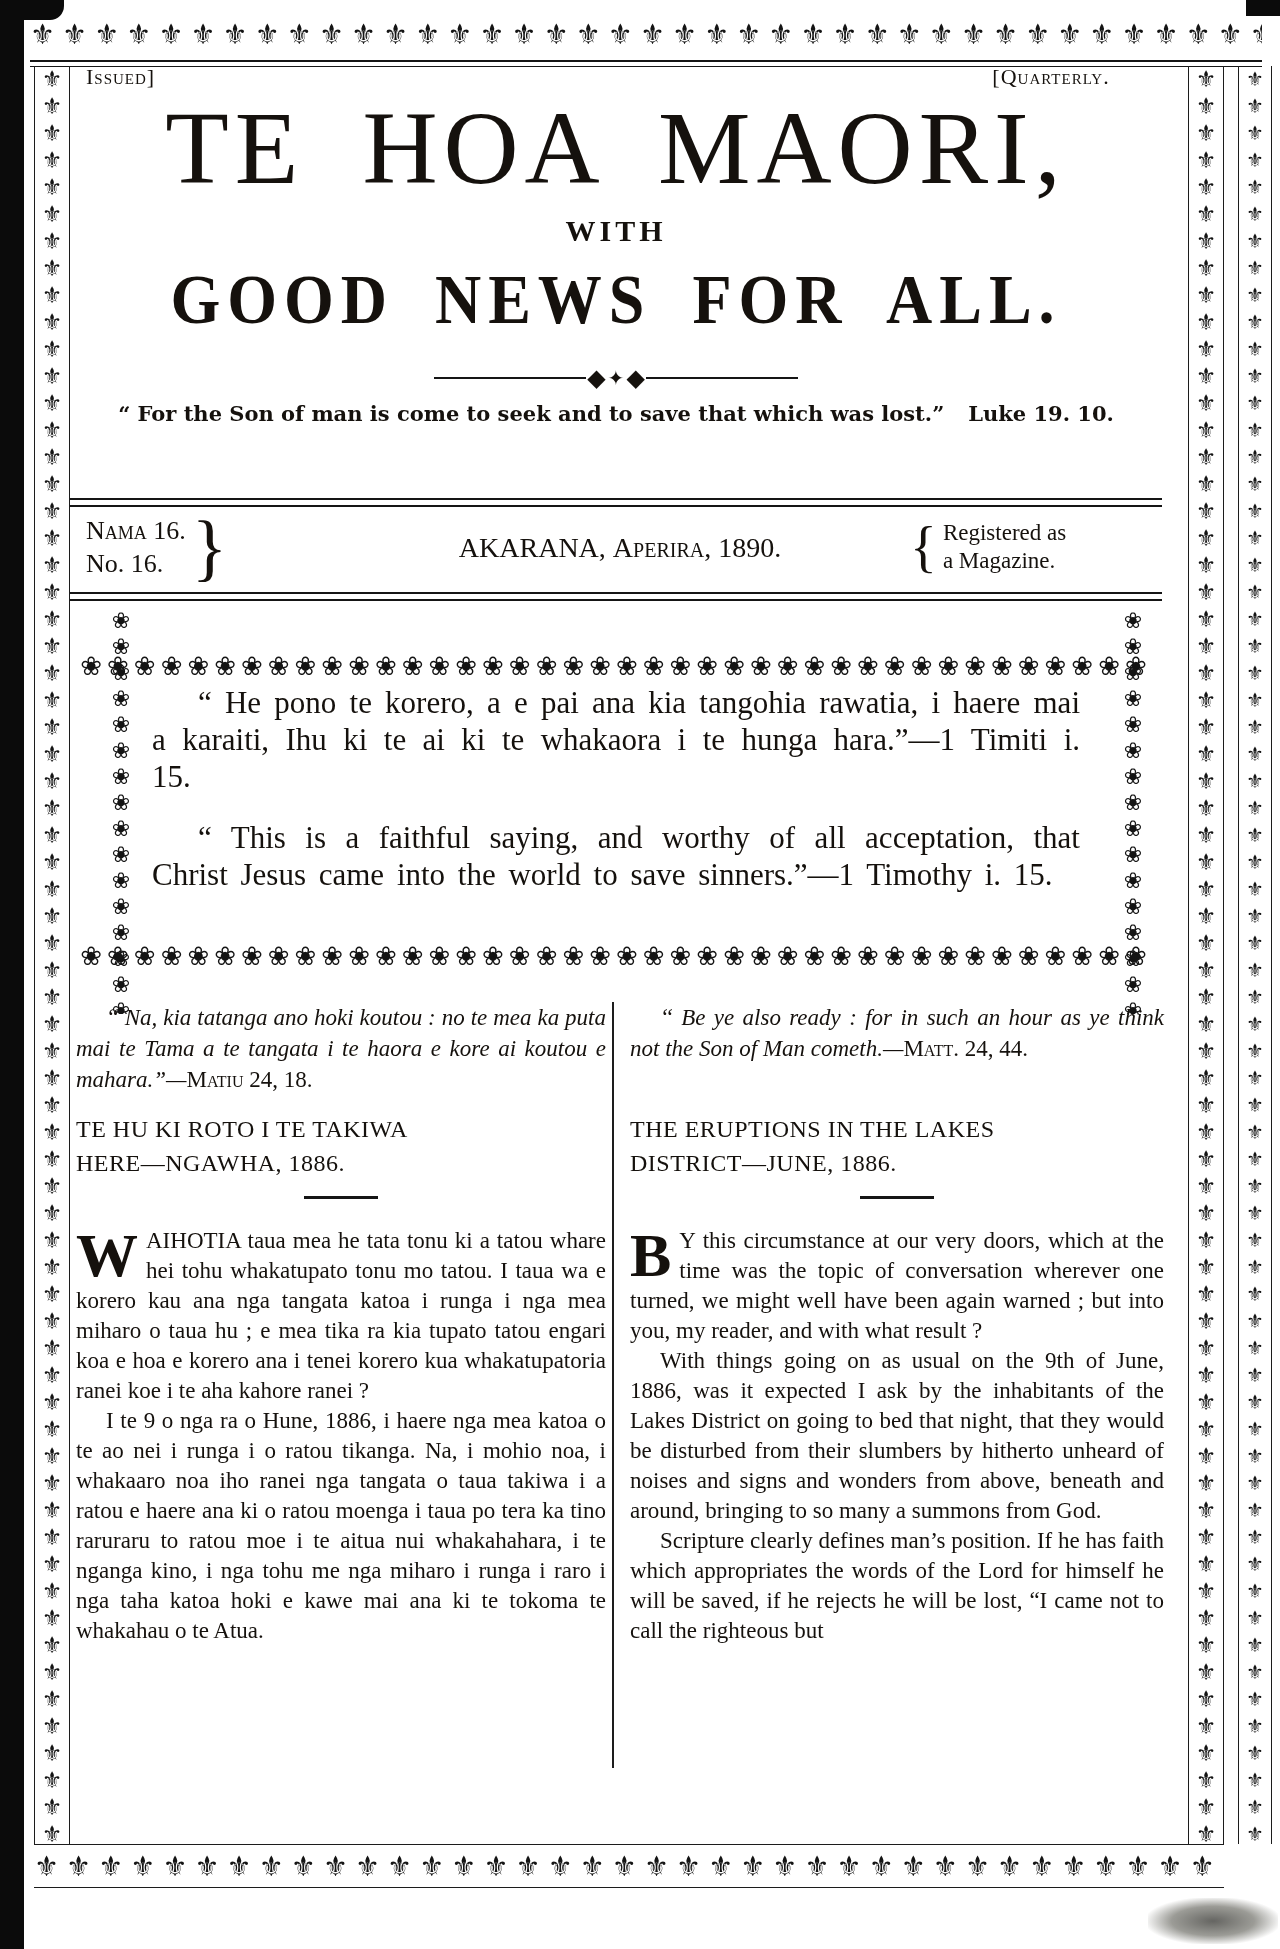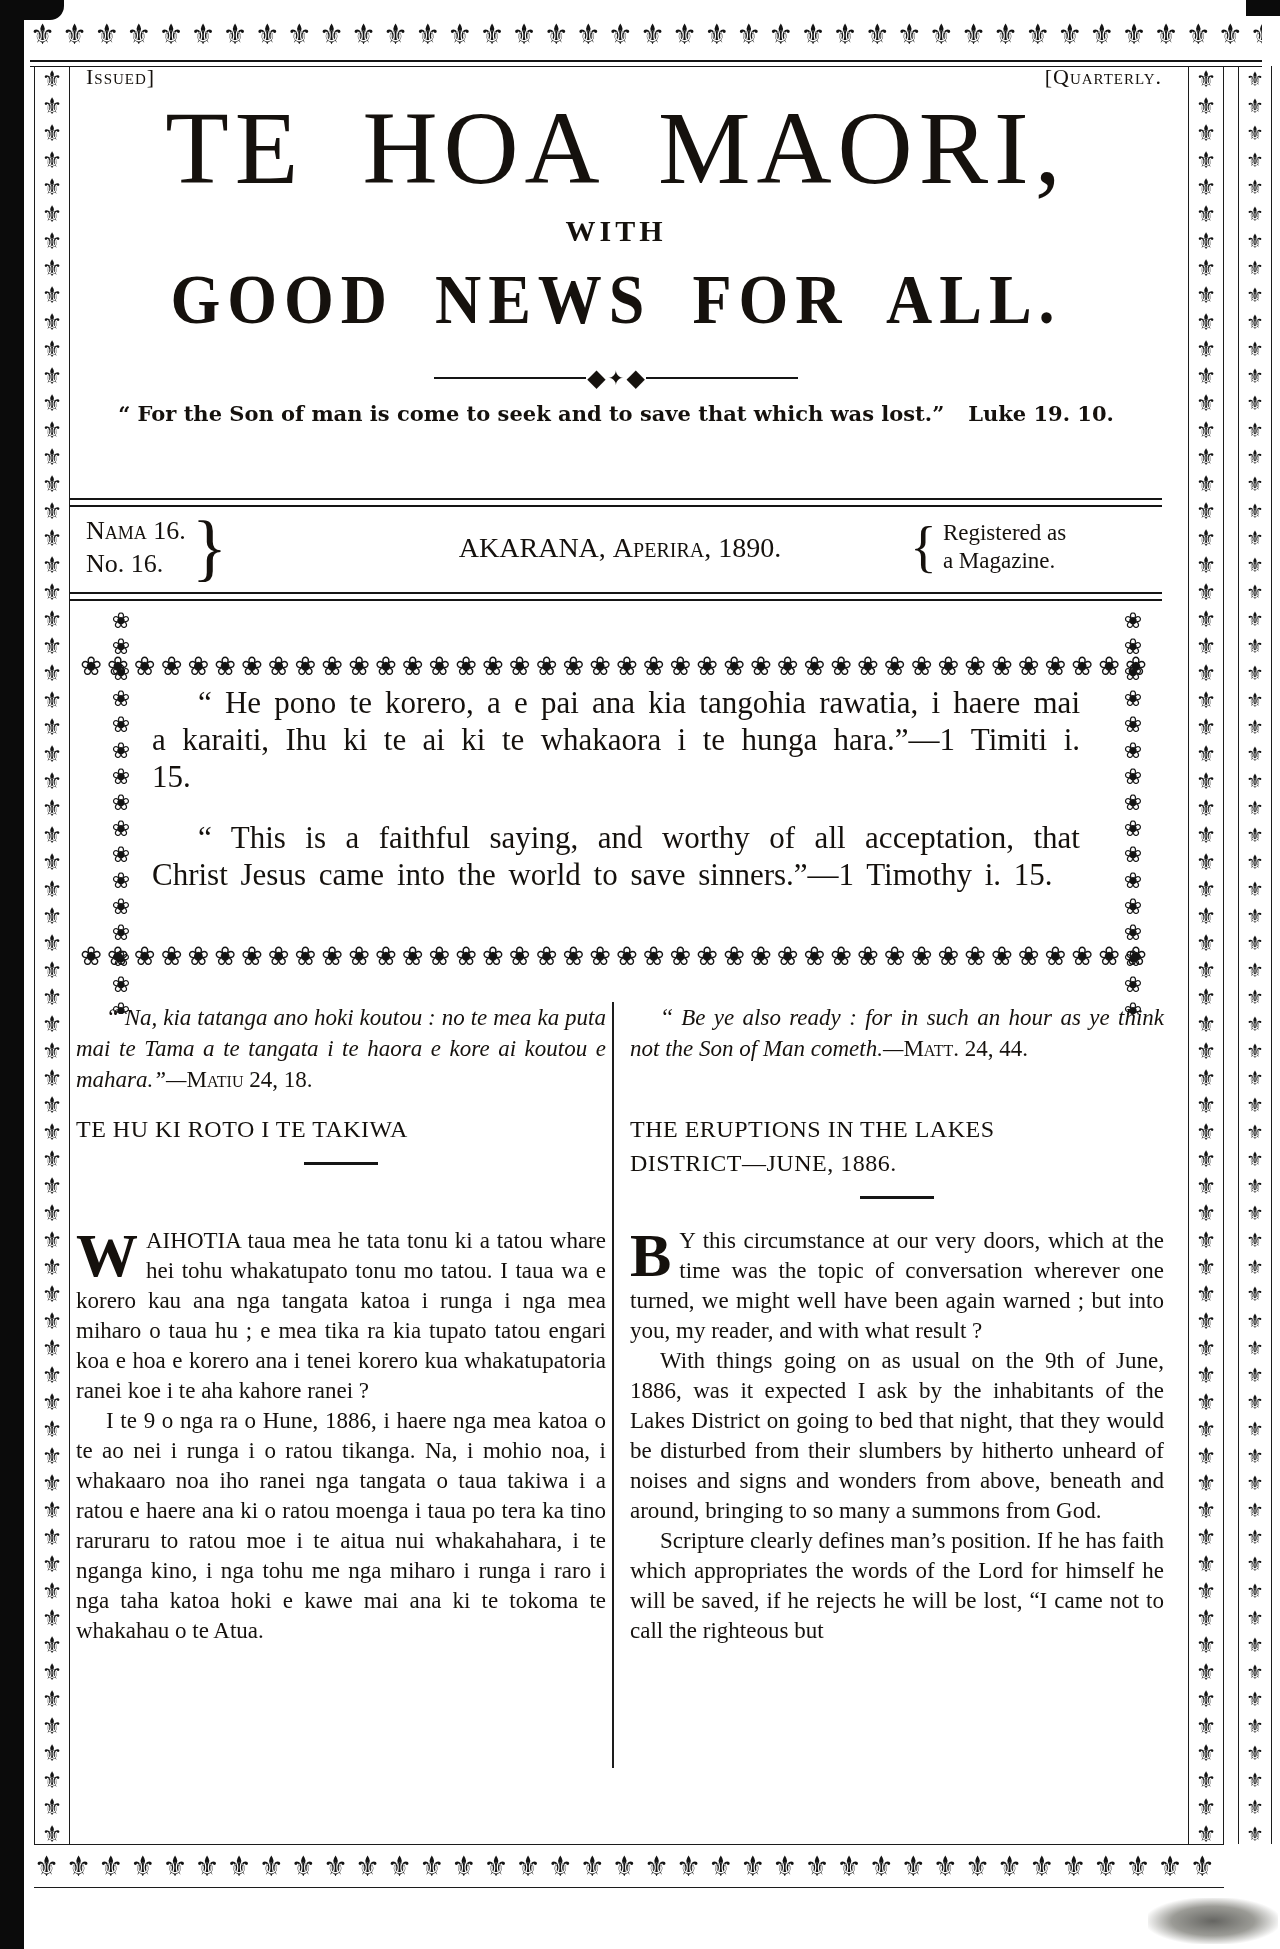"[Quarterly." .quarterly { text-align: right -> center }
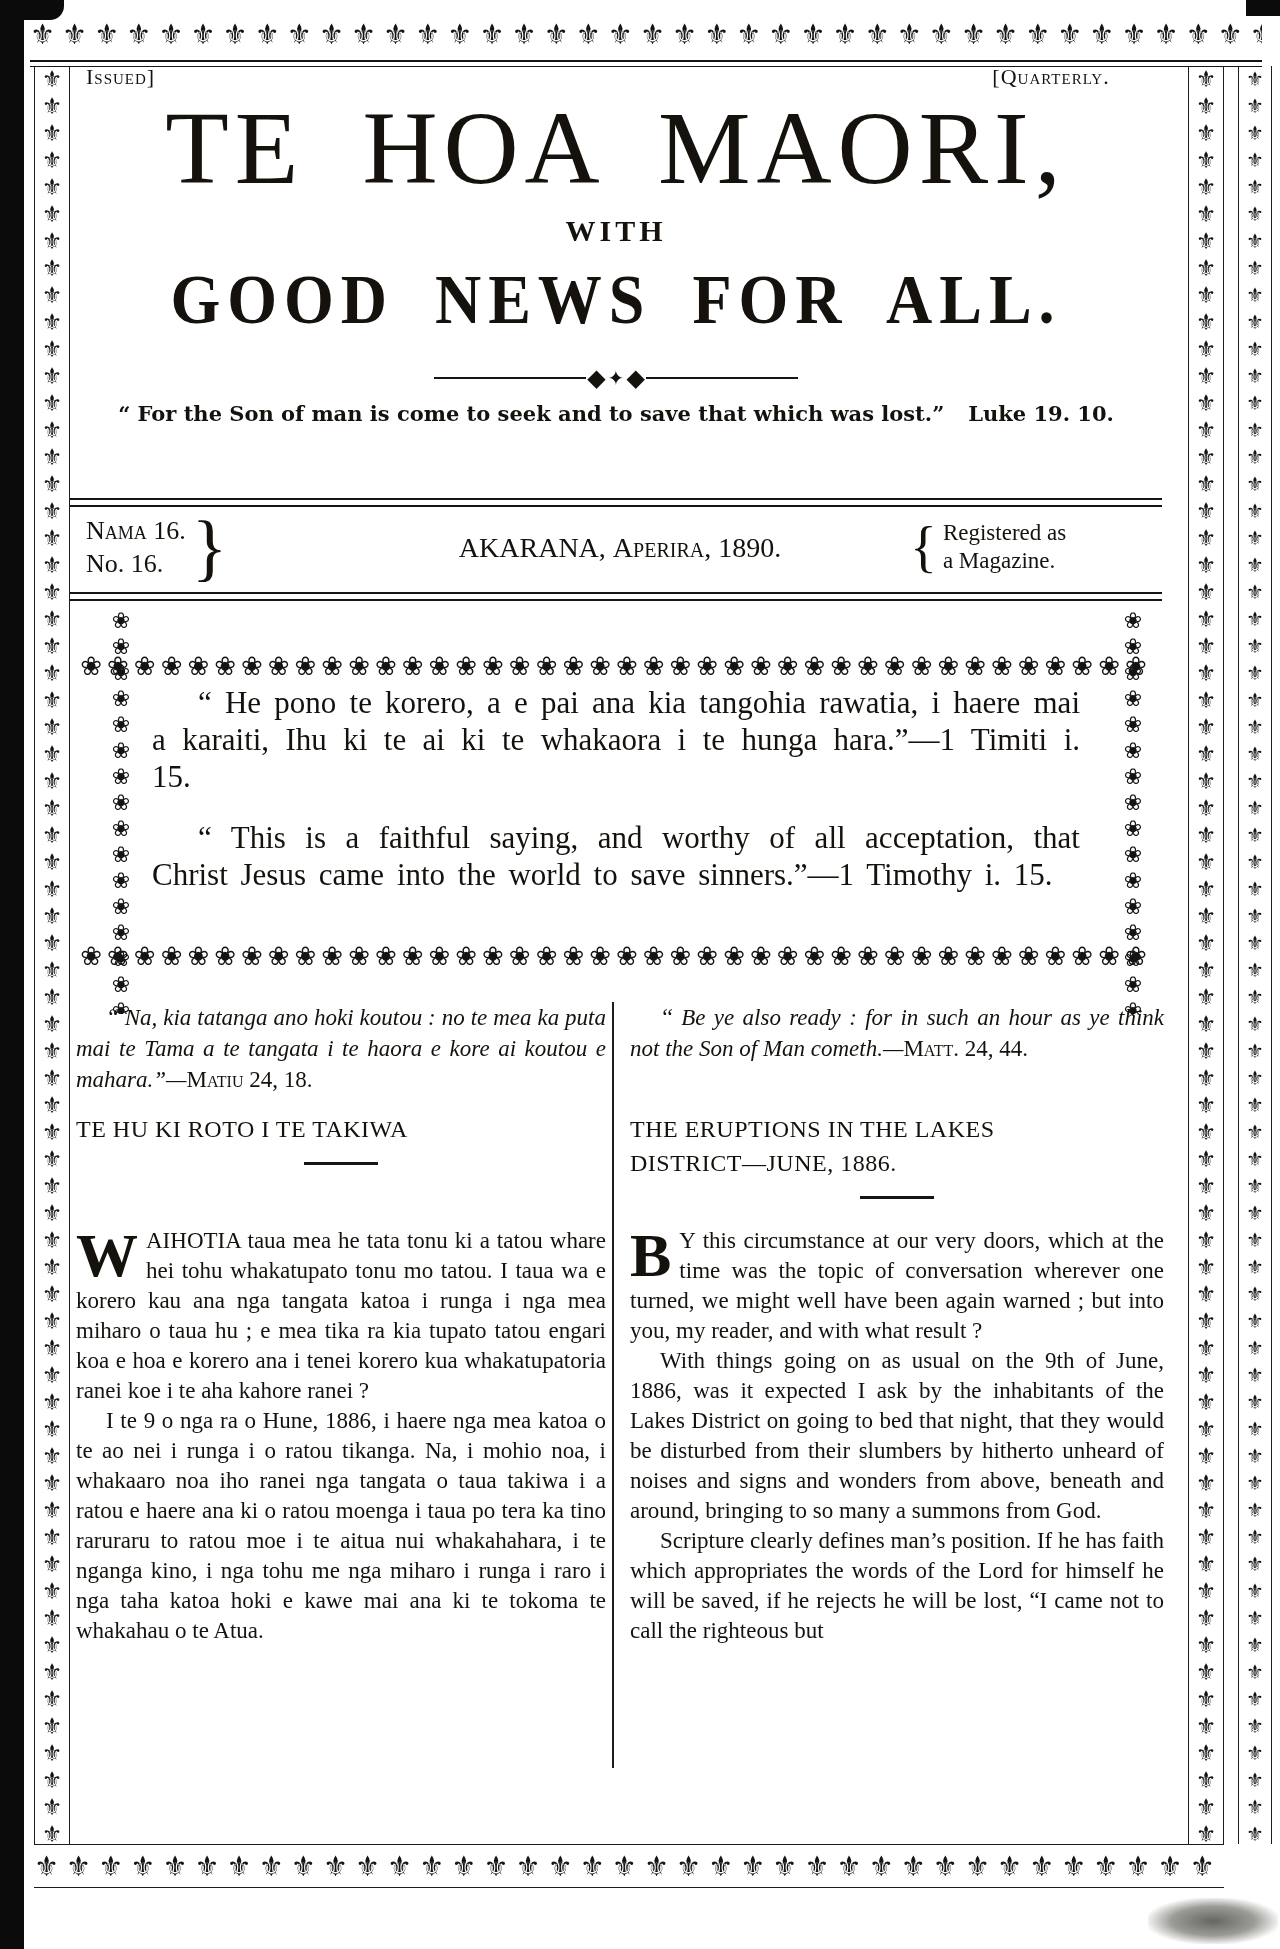"HERE—NGAWHA, 1886." div { html: none -> <div>HERE—NGAWHA, 1886.</div> }
